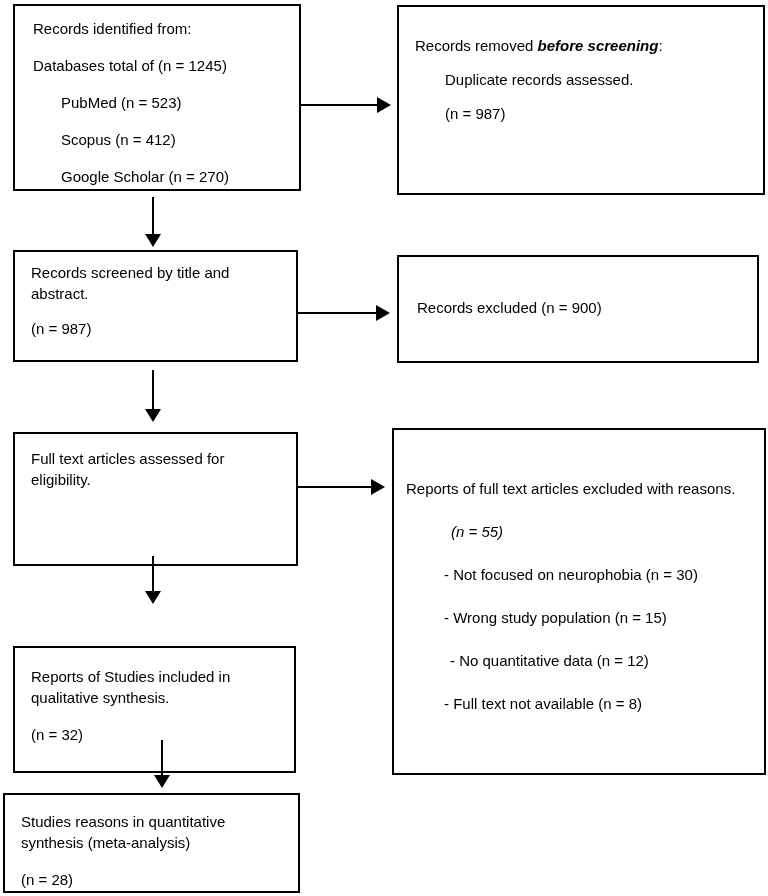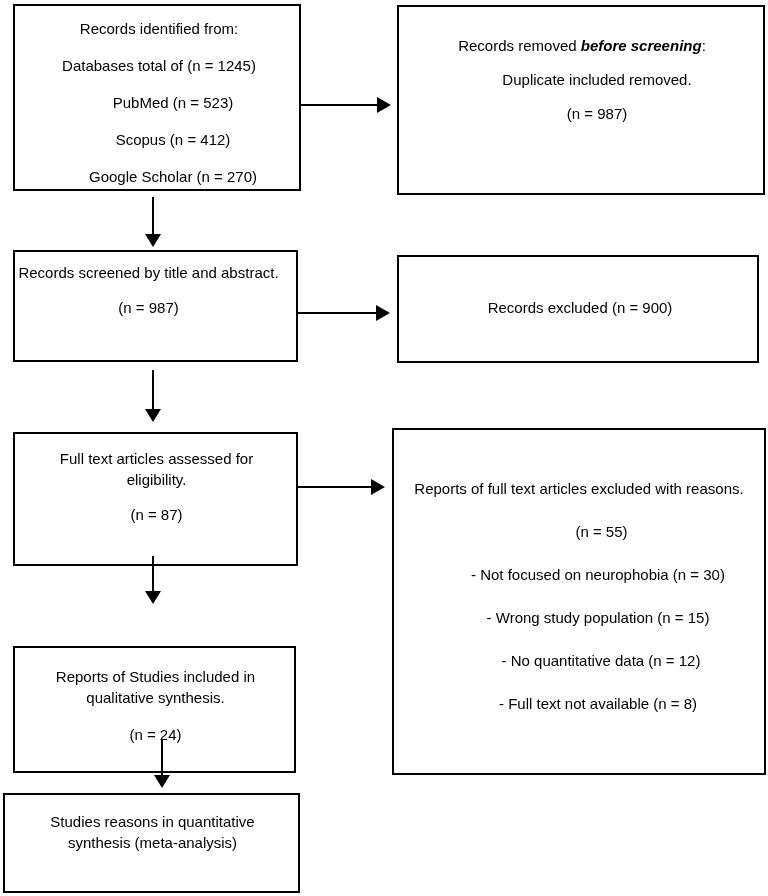"Records identified from:" .box p { text-align: center -> none }
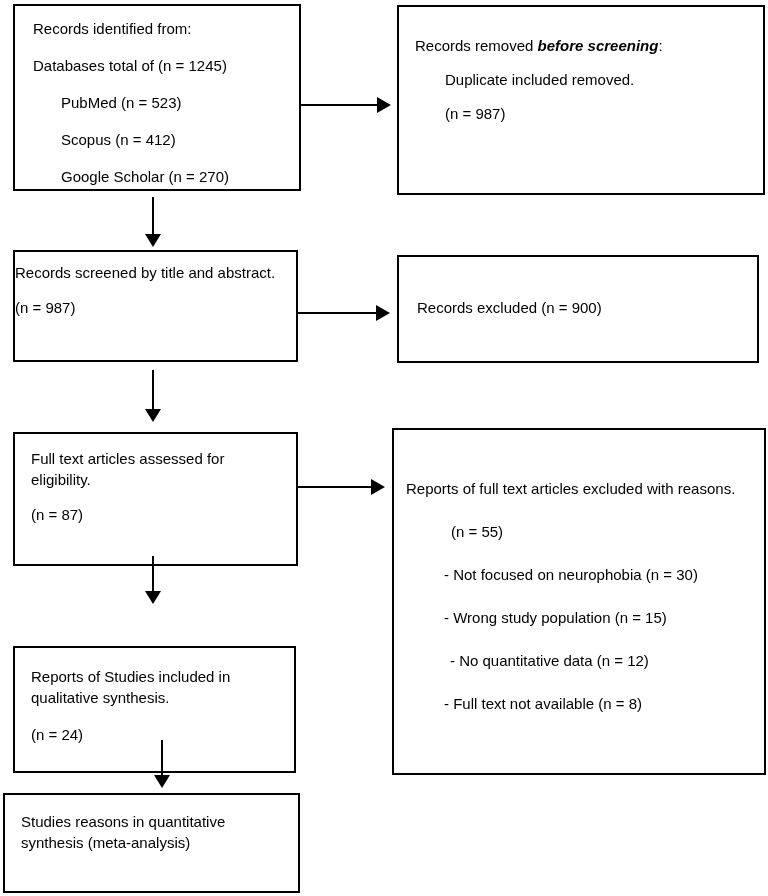"Duplicate included removed." p.sub { text: included removed -> records assessed }
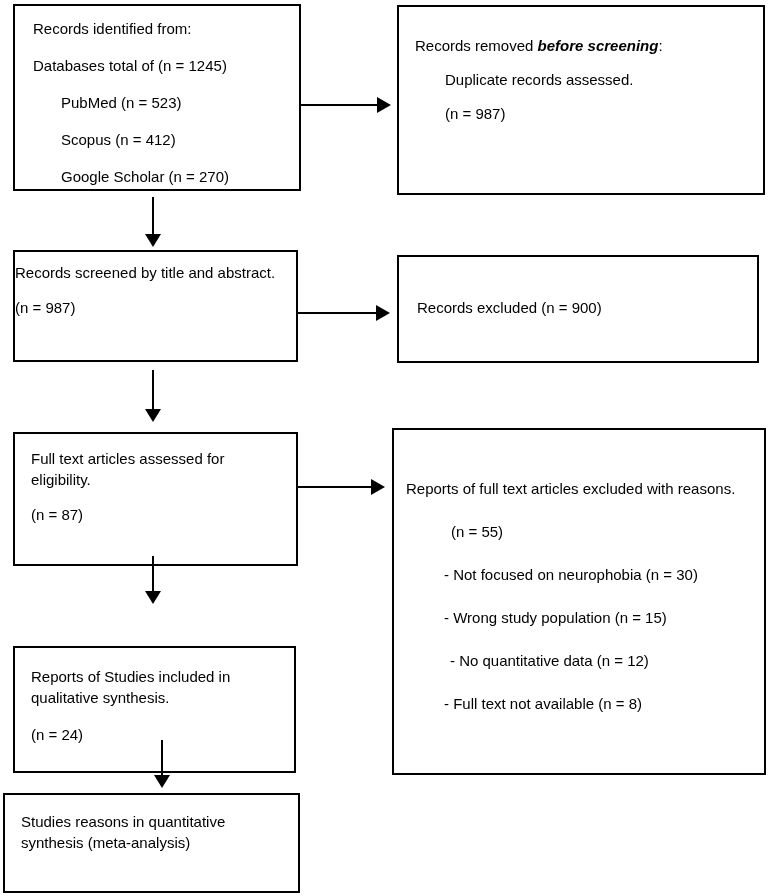"Records screened by title and" #box-screened { padding: 10px 14px 0 0 -> 10px 14px 0 16px }
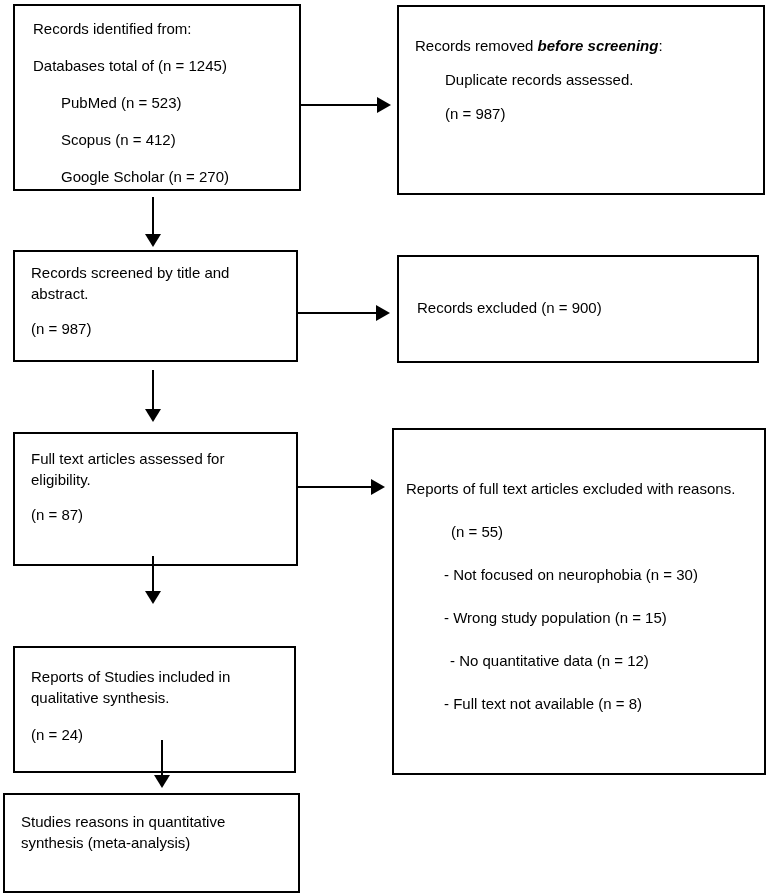"(n = 87)" p { html: <p>(n = 87)</p> -> none }
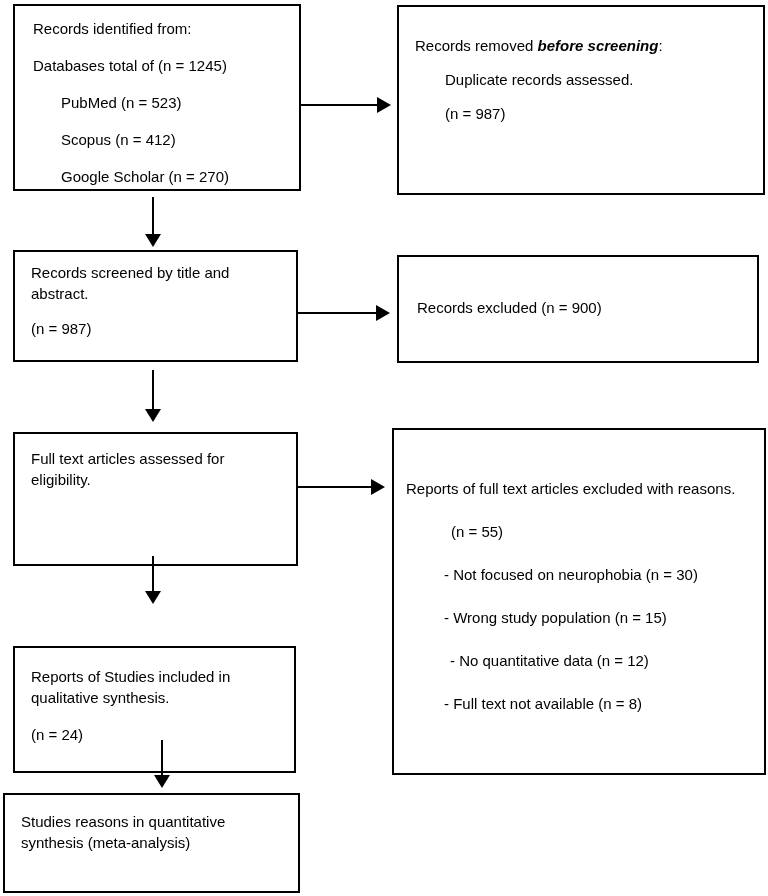"(n = 55)" #box-ft-excluded .ind45 { font-style: none -> italic }
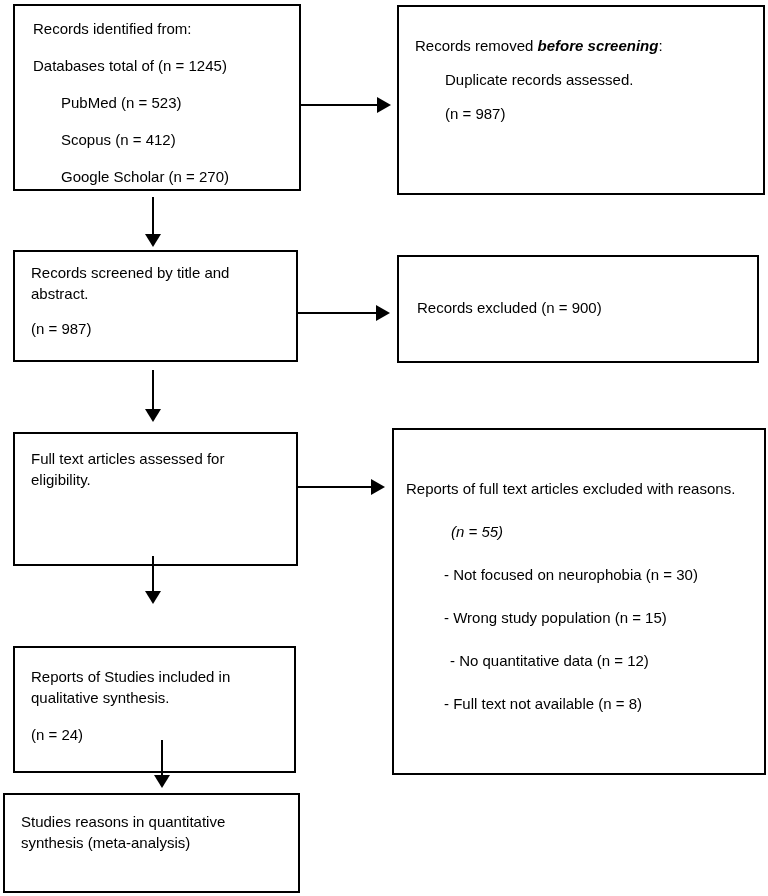"(n = 24)" p { text: 24 -> 32 }
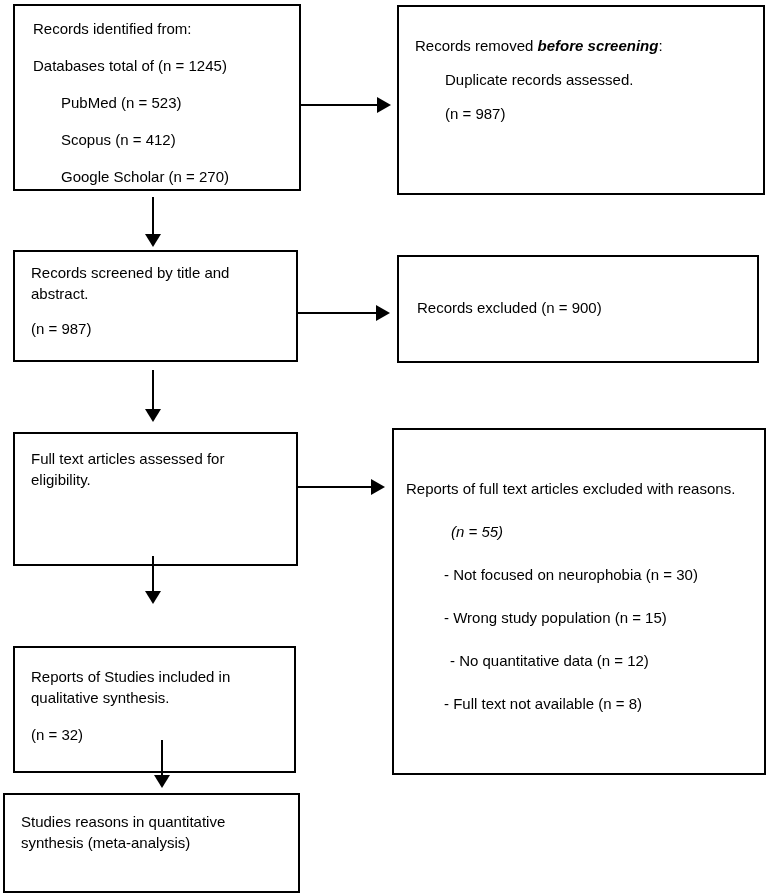"(n = 28)" p { html: none -> <p>(n = 28)</p> }
